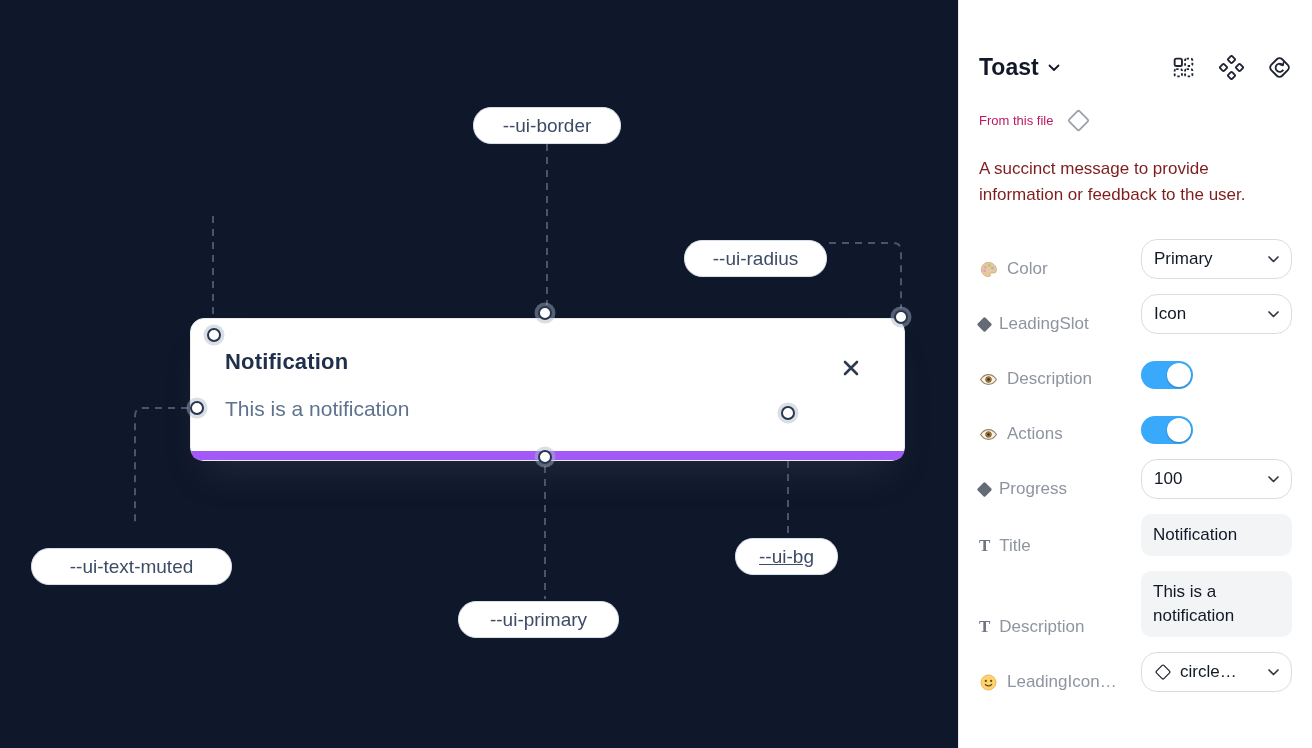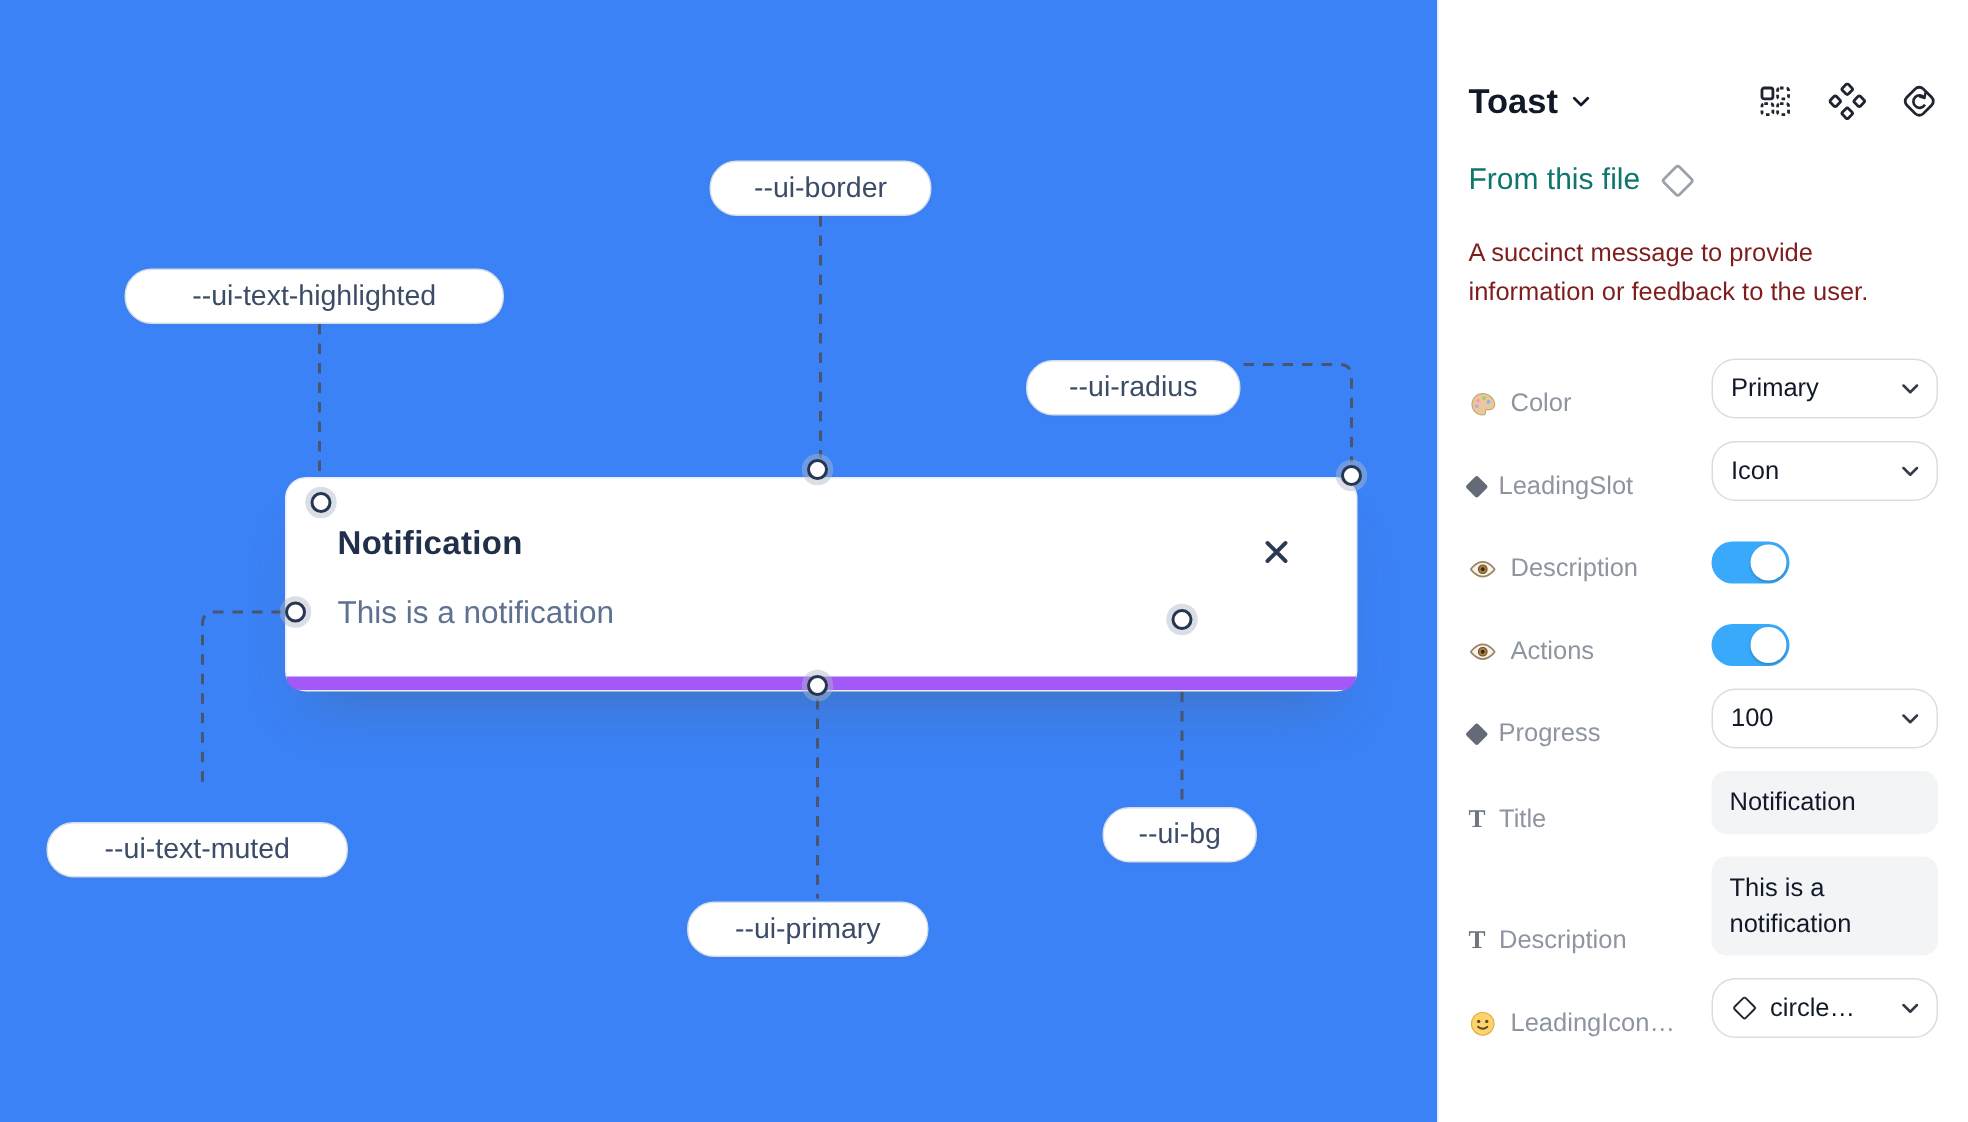"--ui-border" div.canvas { background: #3b82f6 -> #0f172a }
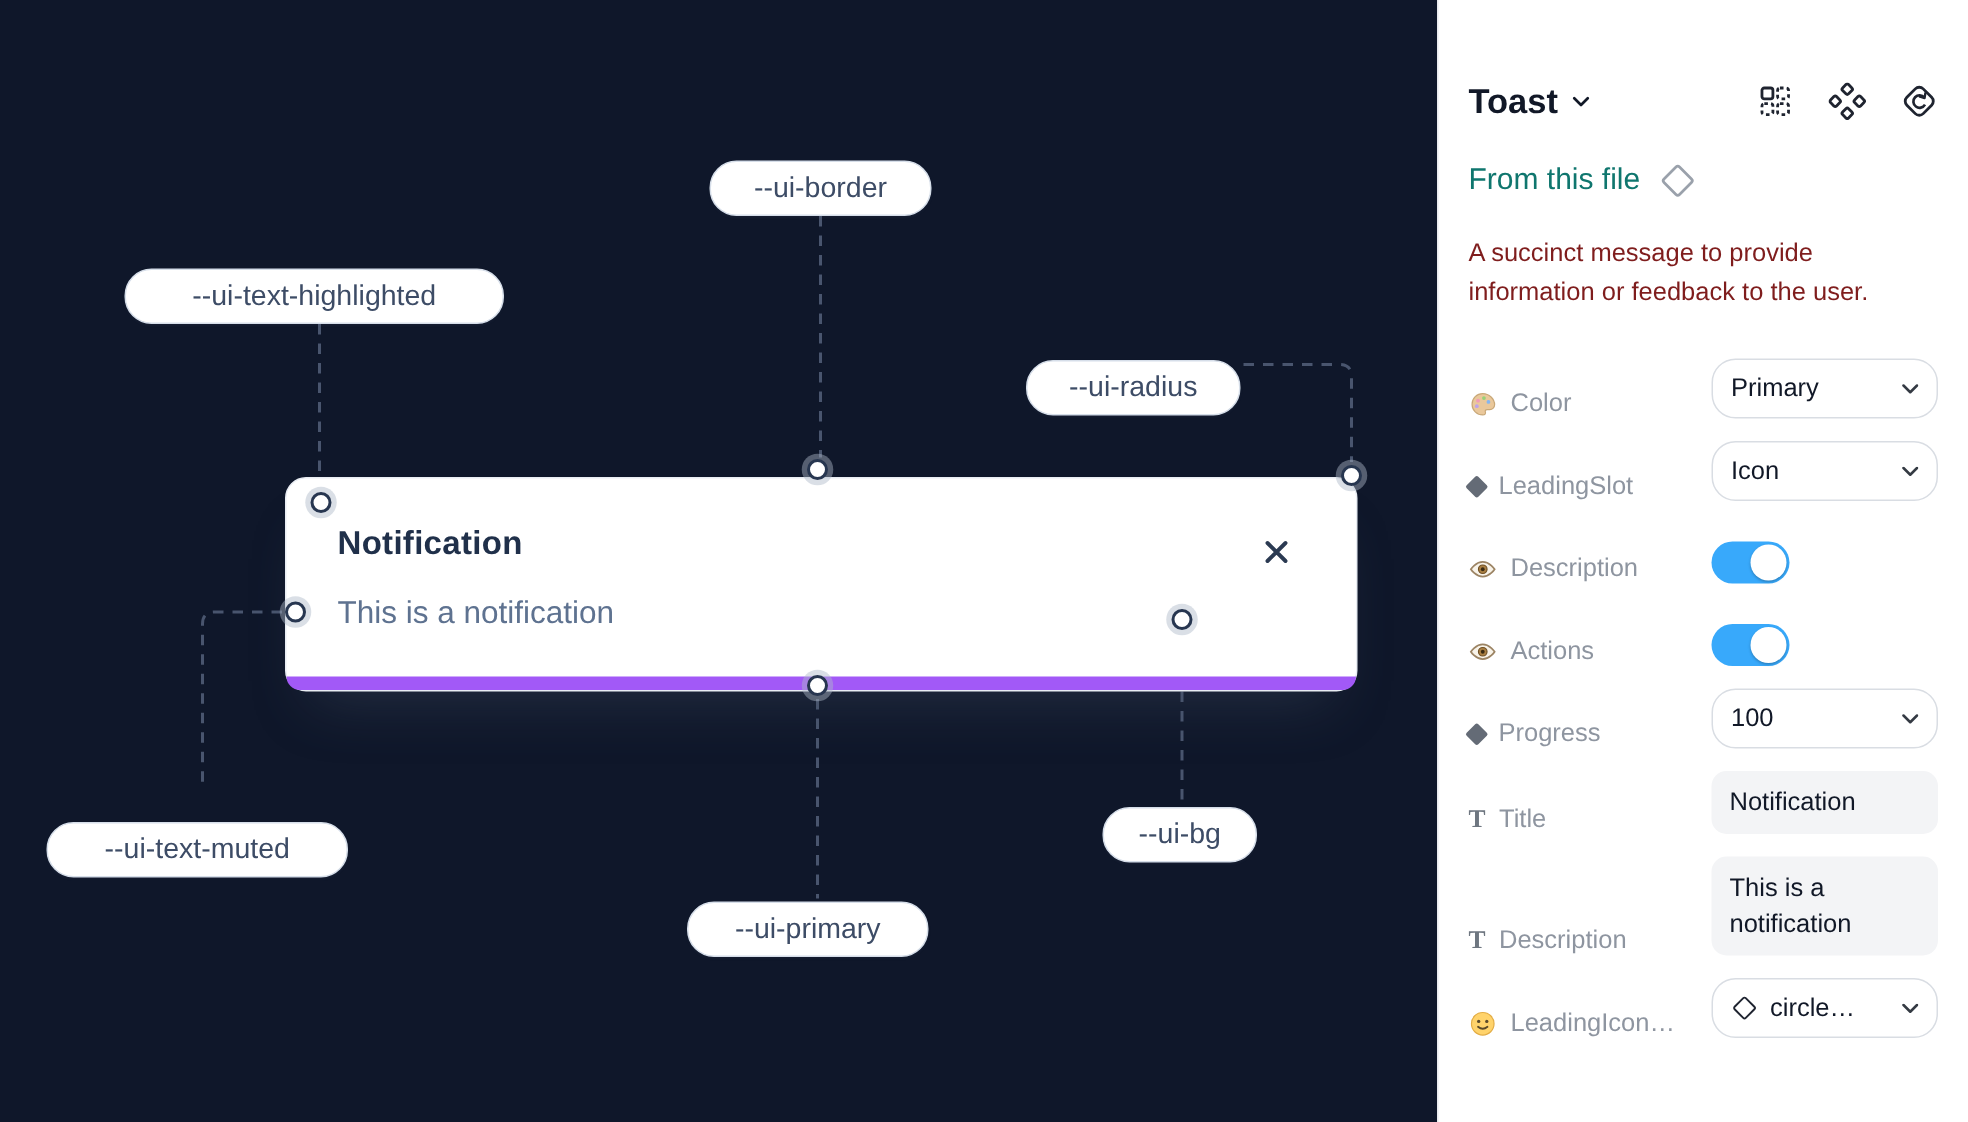"From this file" .source-label { color: #0f766e -> #be185d; font-size: 20px -> 13px }
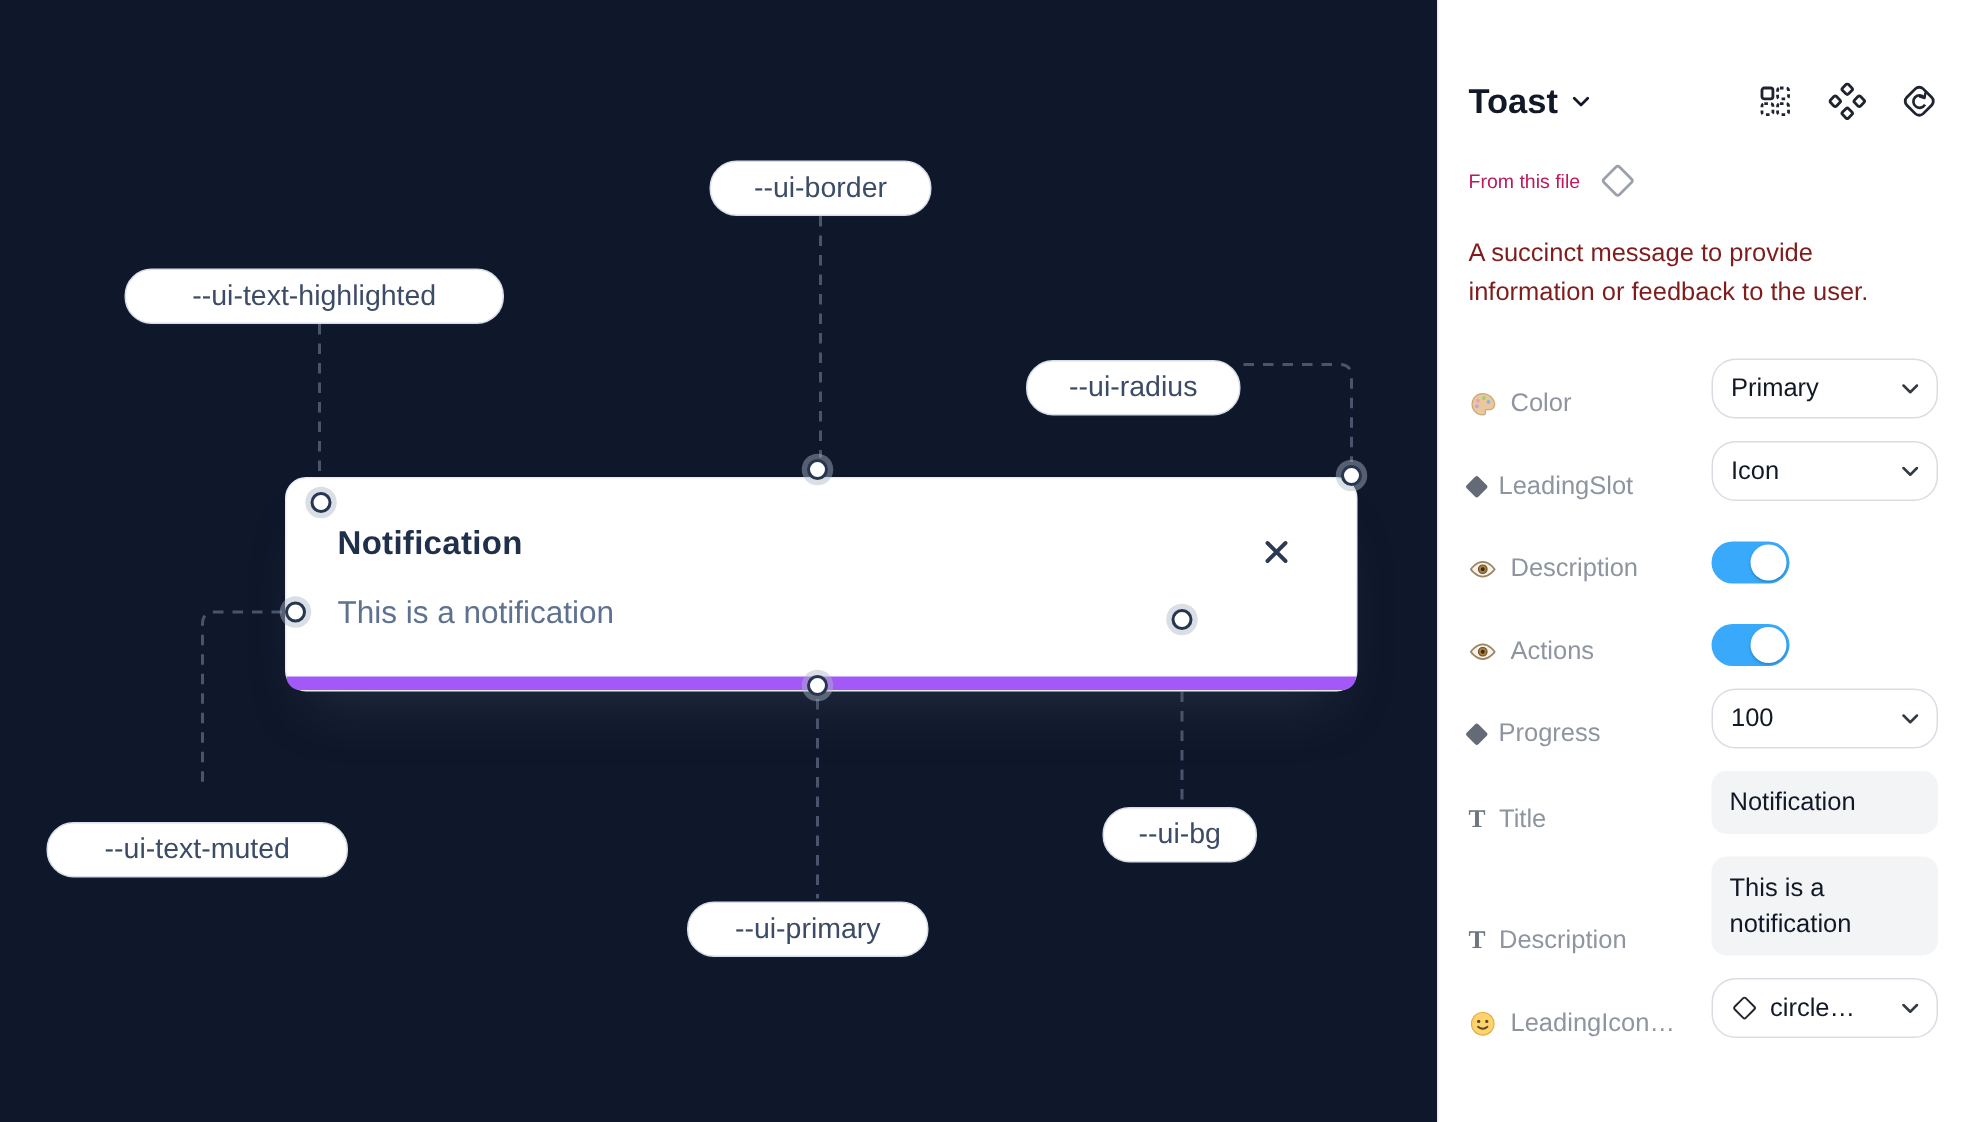"--ui-text-highlighted" div.pill { html: <div>--ui-text-highlighted</div> -> none }
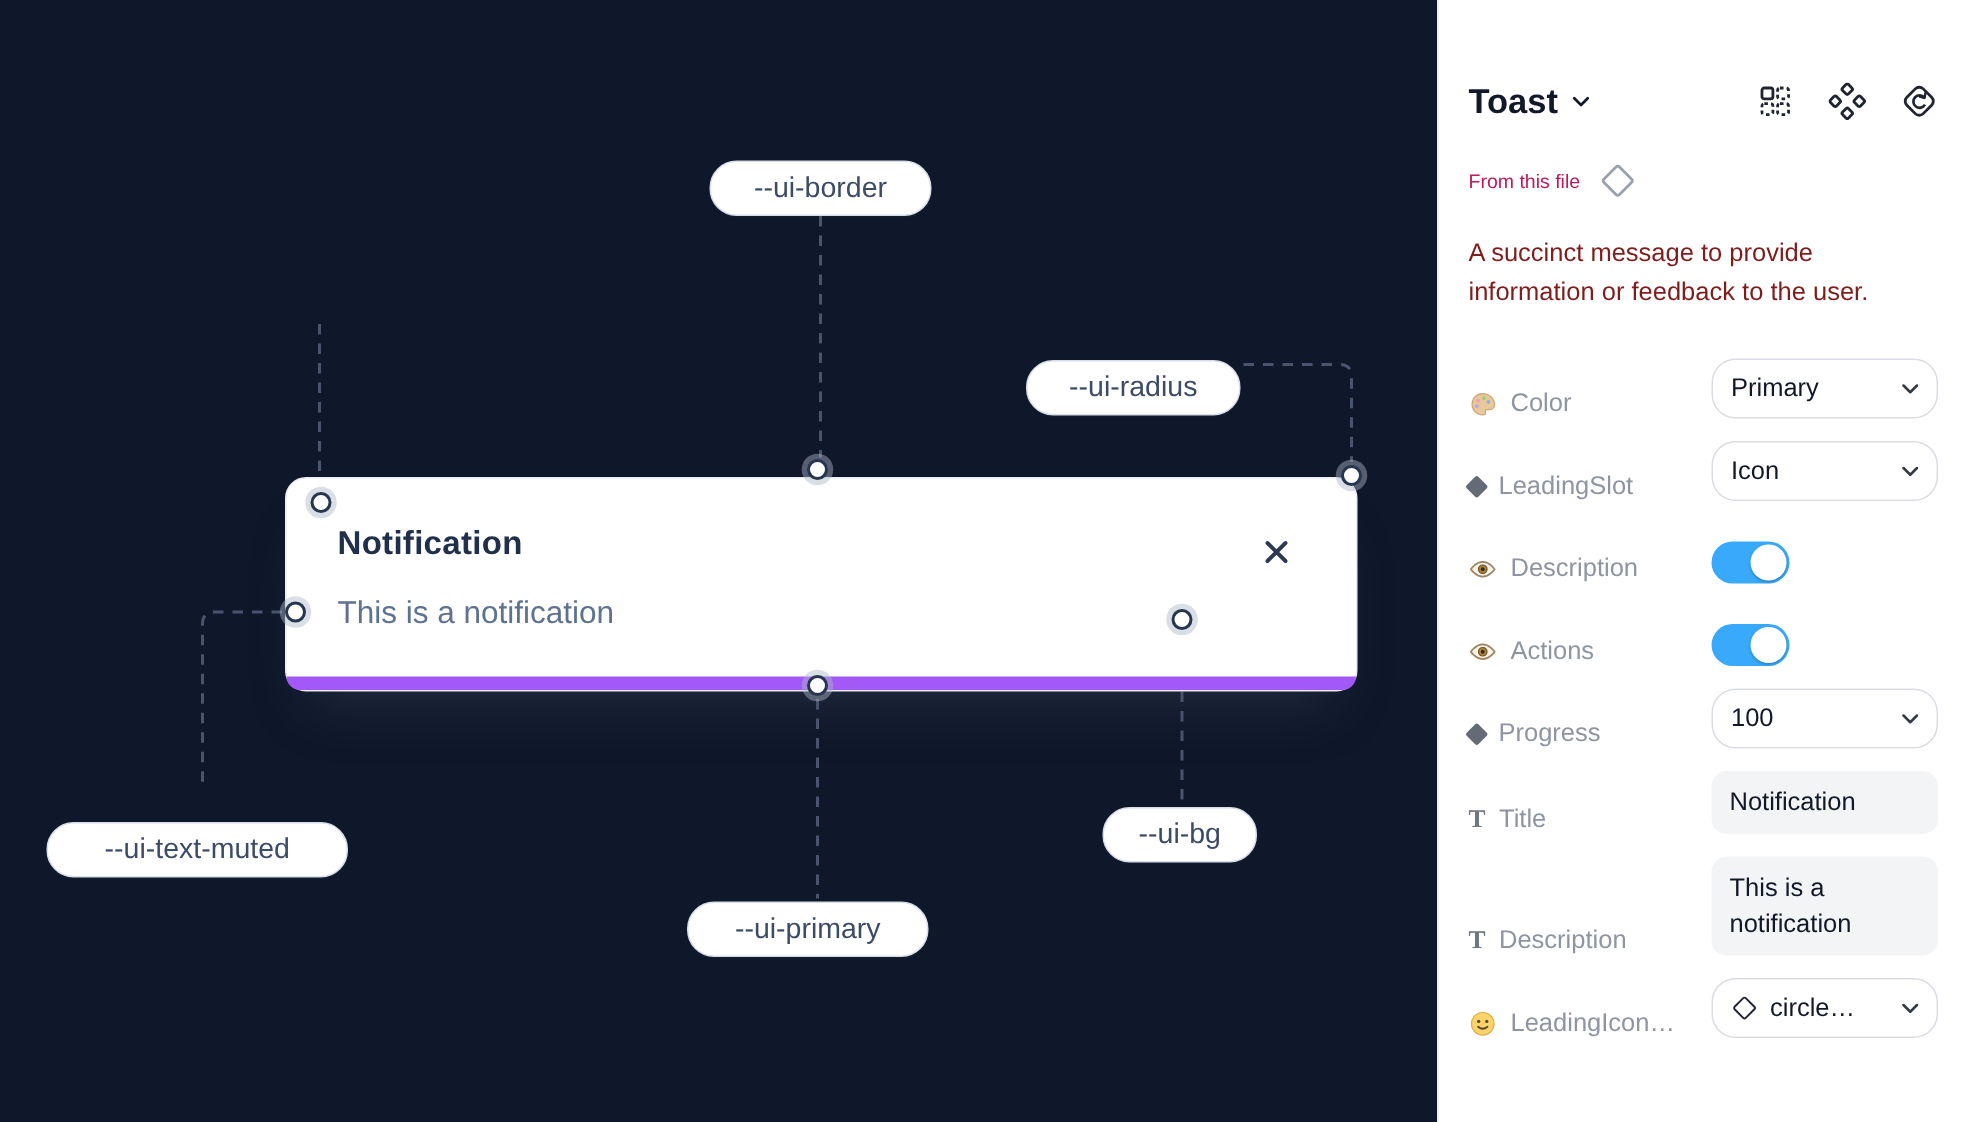"--ui-bg" div.pill { text-decoration: none -> underline }
